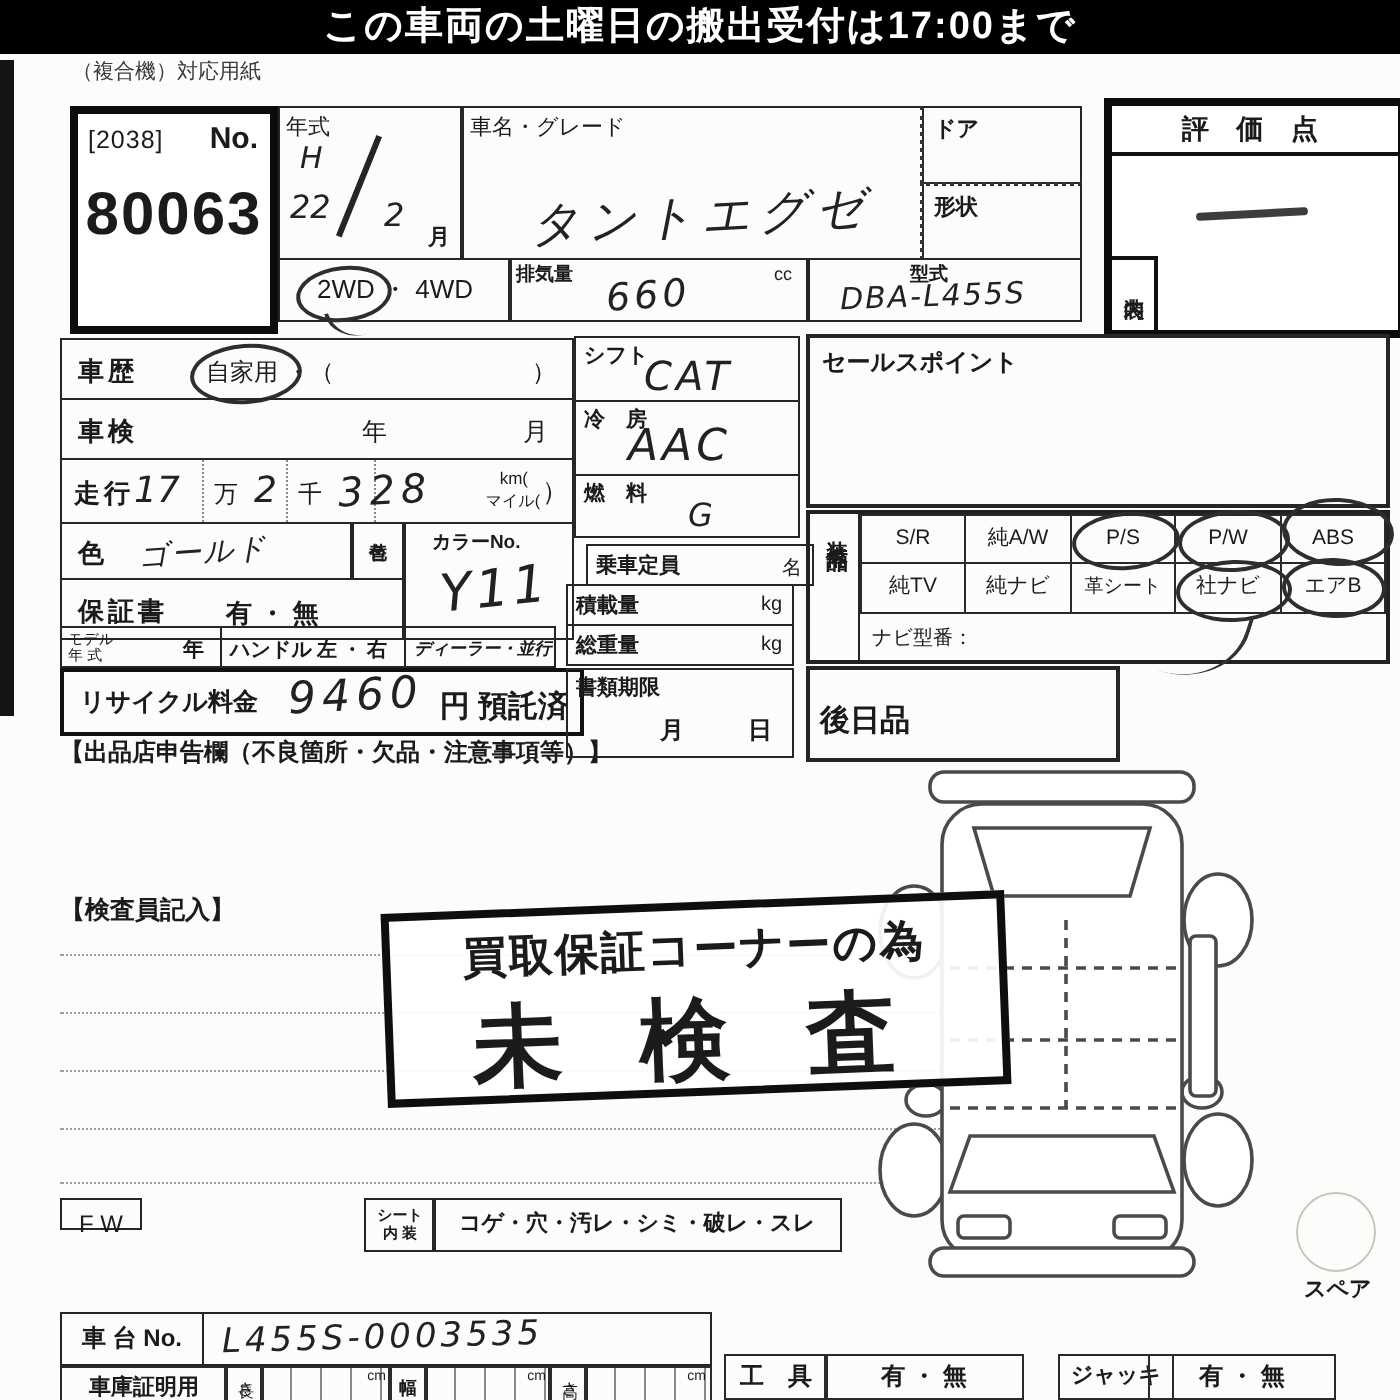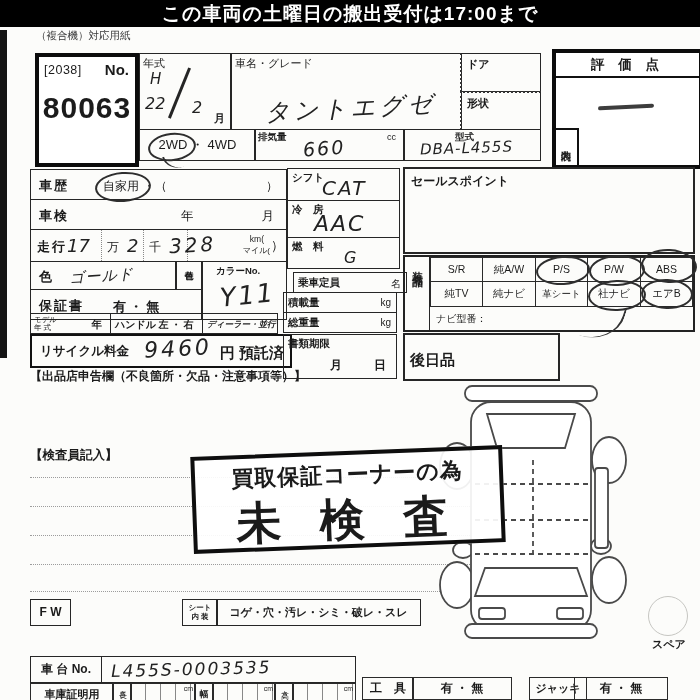"F W" #fw-cell { font-weight: bold -> normal; height: 27px -> 16px }
